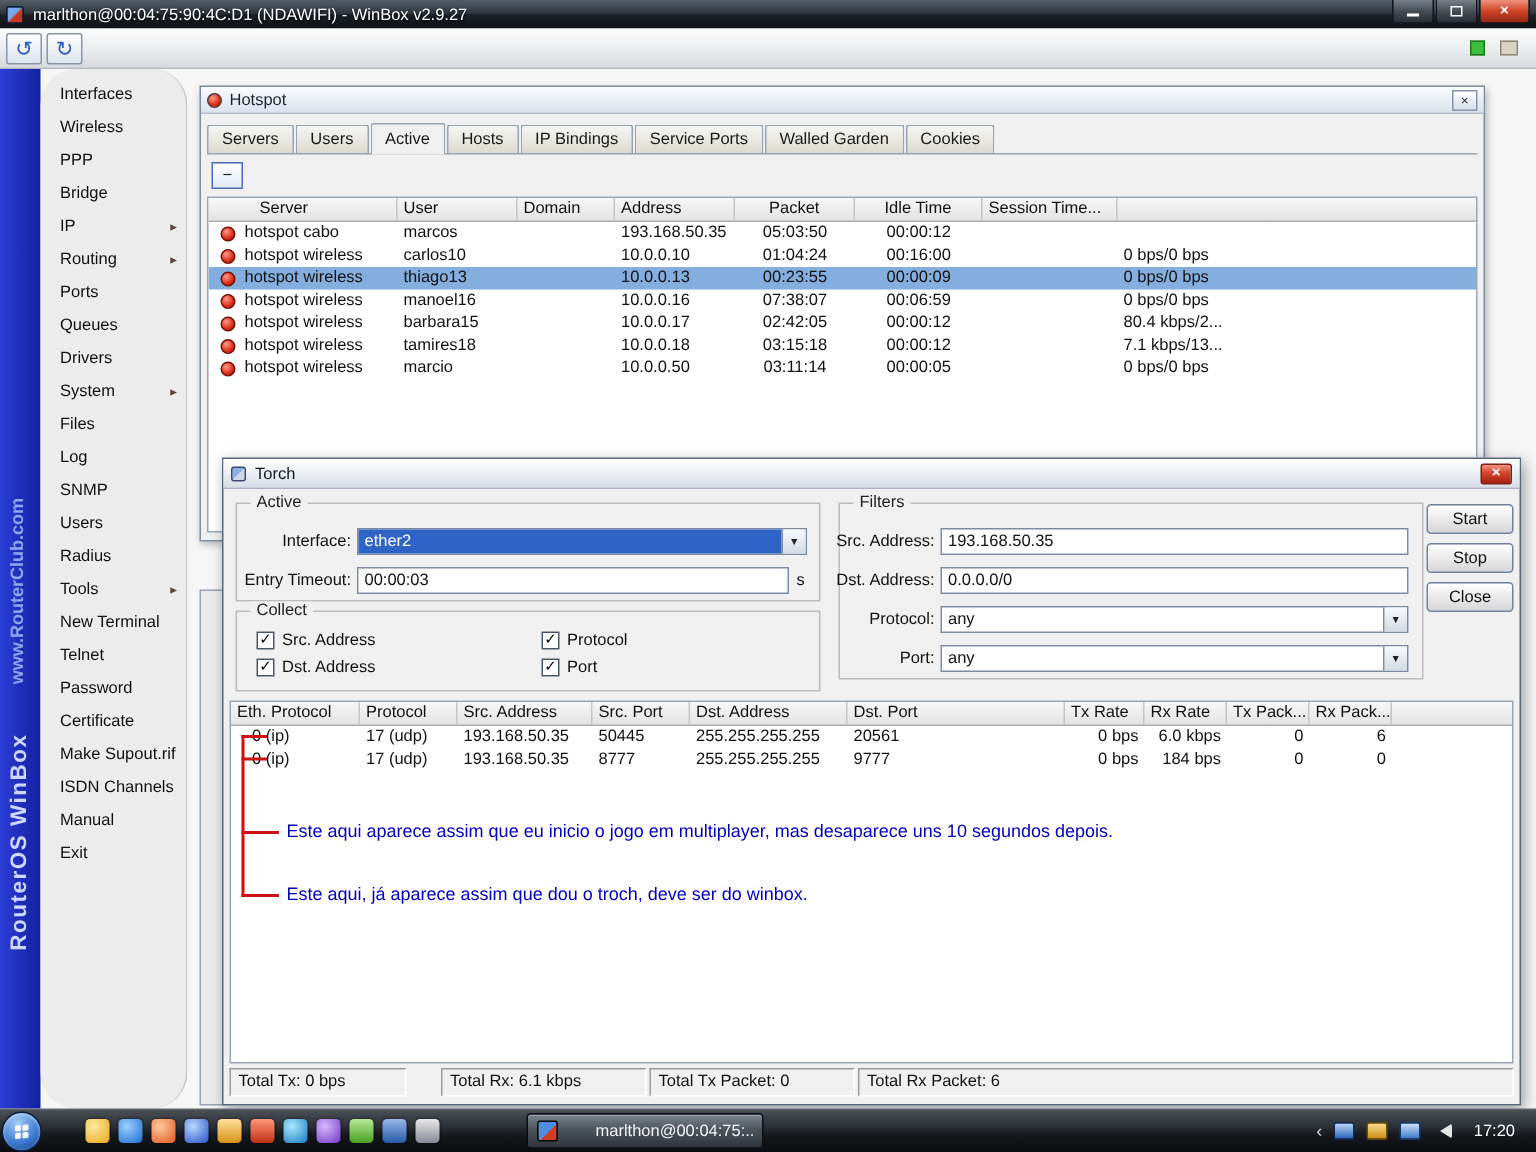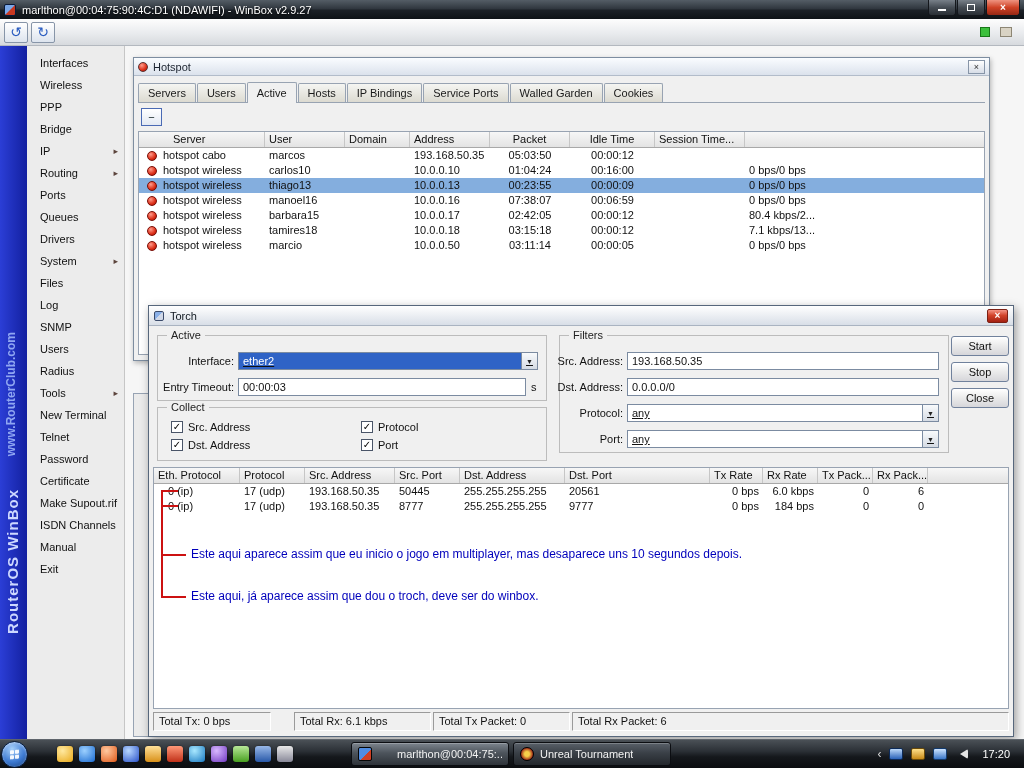"Interfaces" .side-menu { border-radius: none -> 24px }
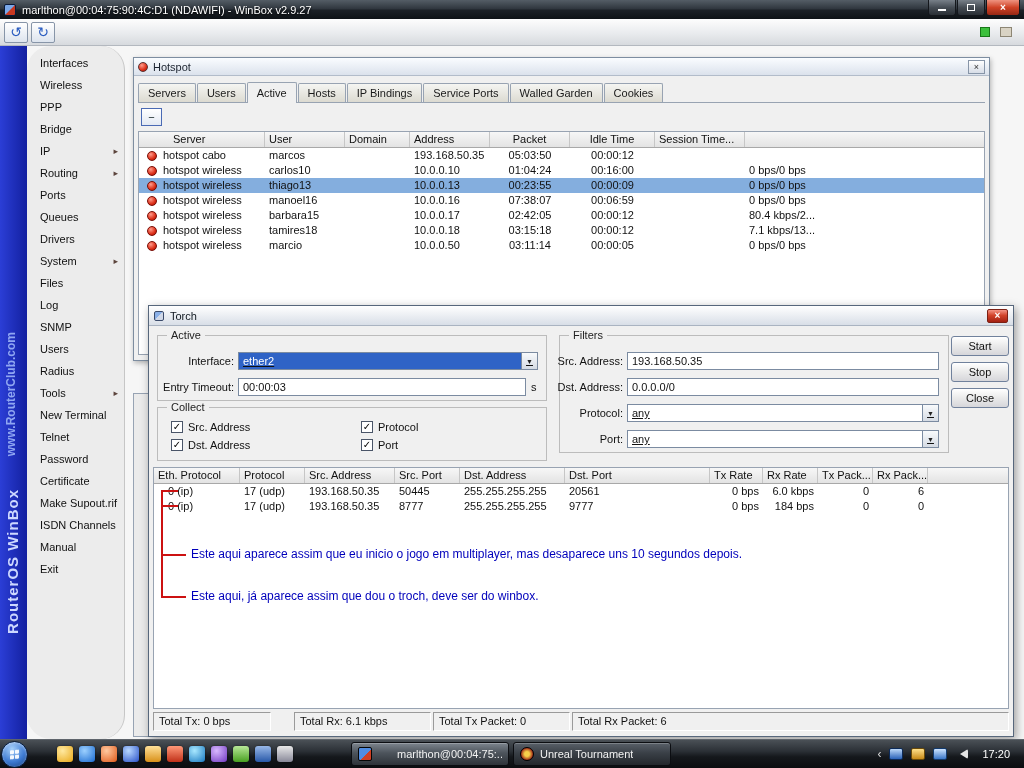"ether2" .dropdown { text-decoration: underline -> none }
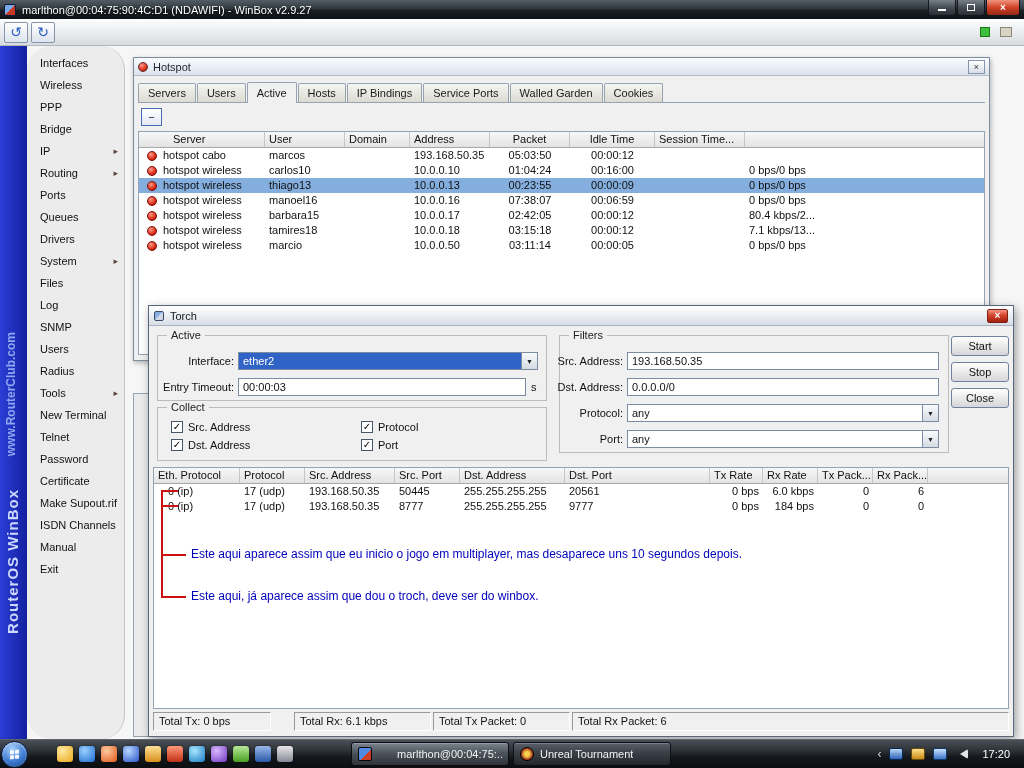"Unreal Tournament" div.task-btn { html: <div> <div></div> <span>Unreal Tournament</span> </div> -> none }
